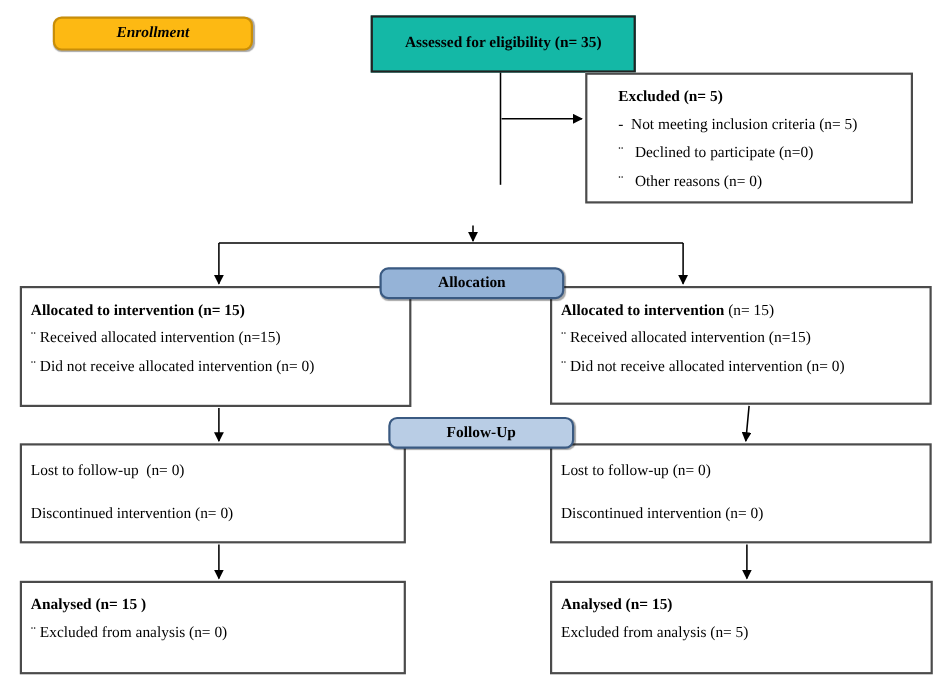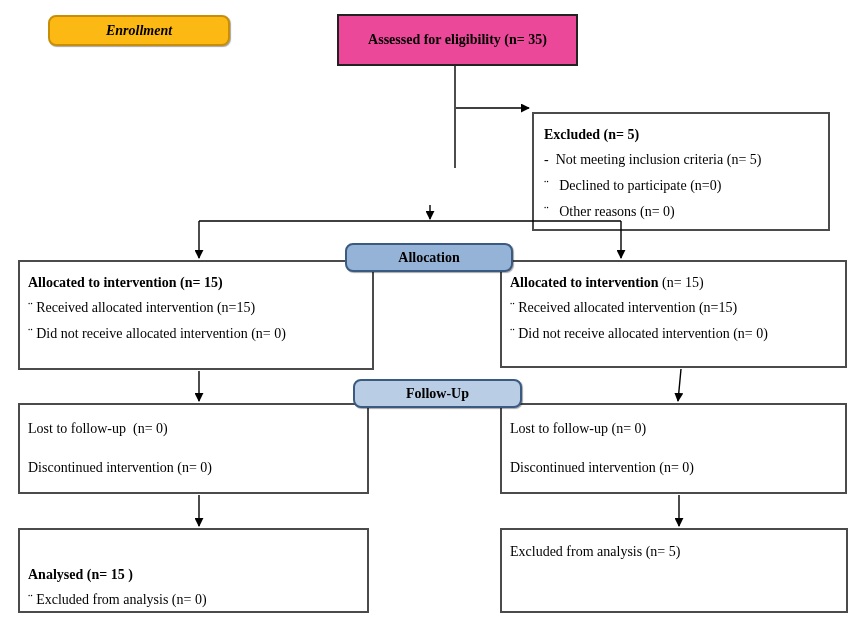"Assessed for eligibility (n= 35)" div.box { background-color: #ec4899 -> #14b8a6 }
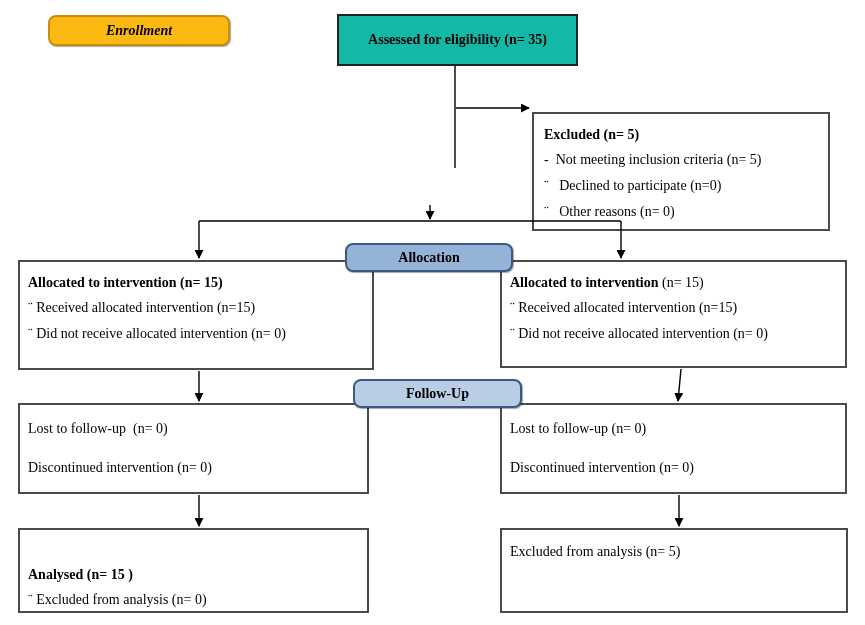"Excluded (n= 5)" div.box { margin-top: 46px -> none; padding-left: 10px -> 28px }
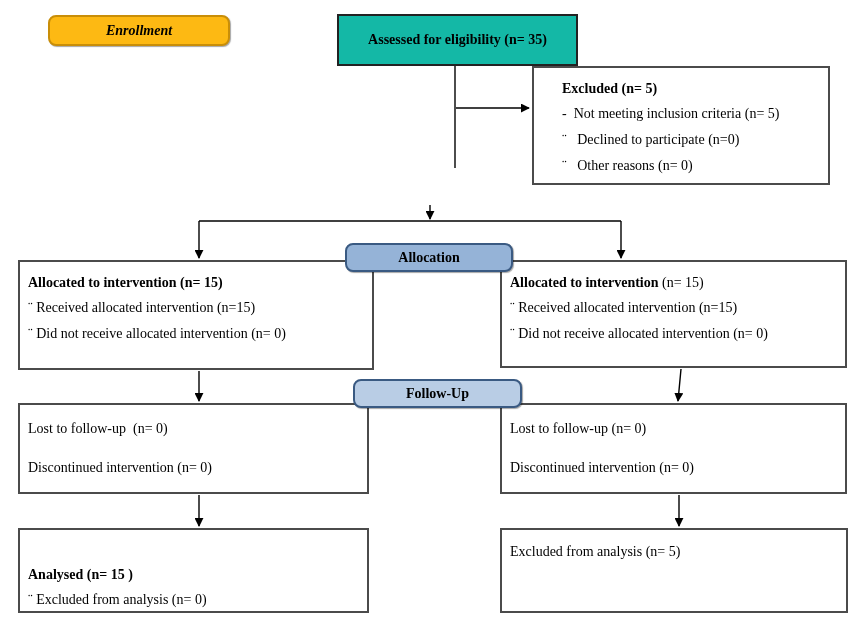"Analysed (n= 15 )" span.title { margin-top: 24px -> none }
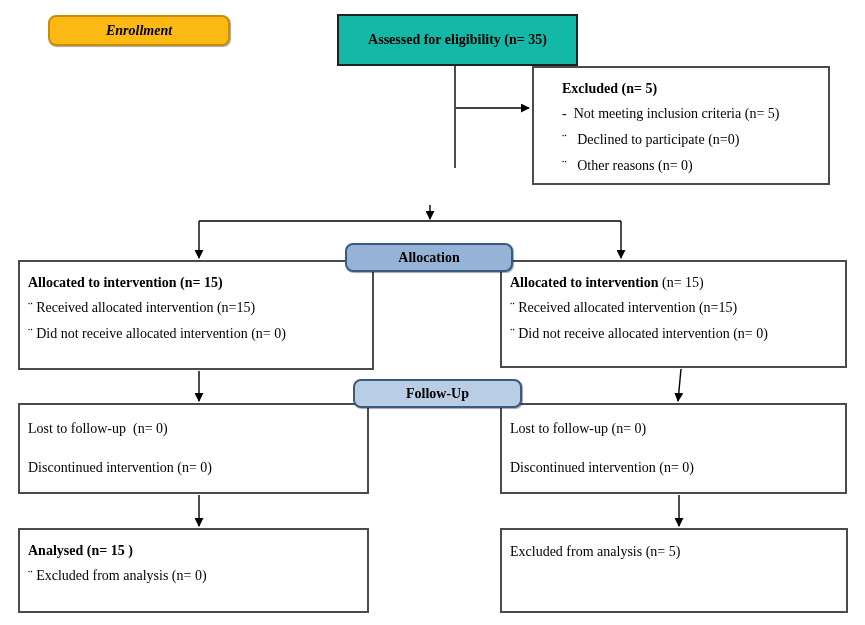"Analysed (n= 15)" span.title { html: none -> <span>Analysed (n= 15)</span> }
